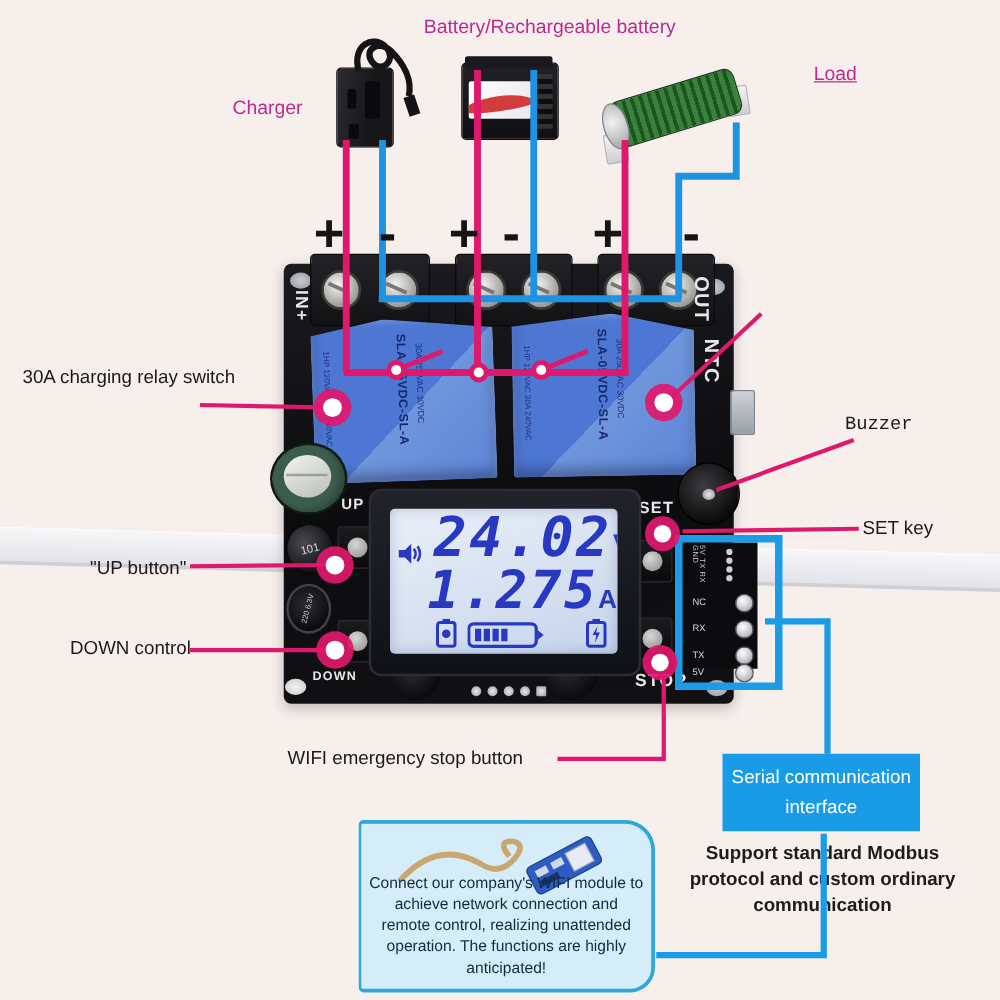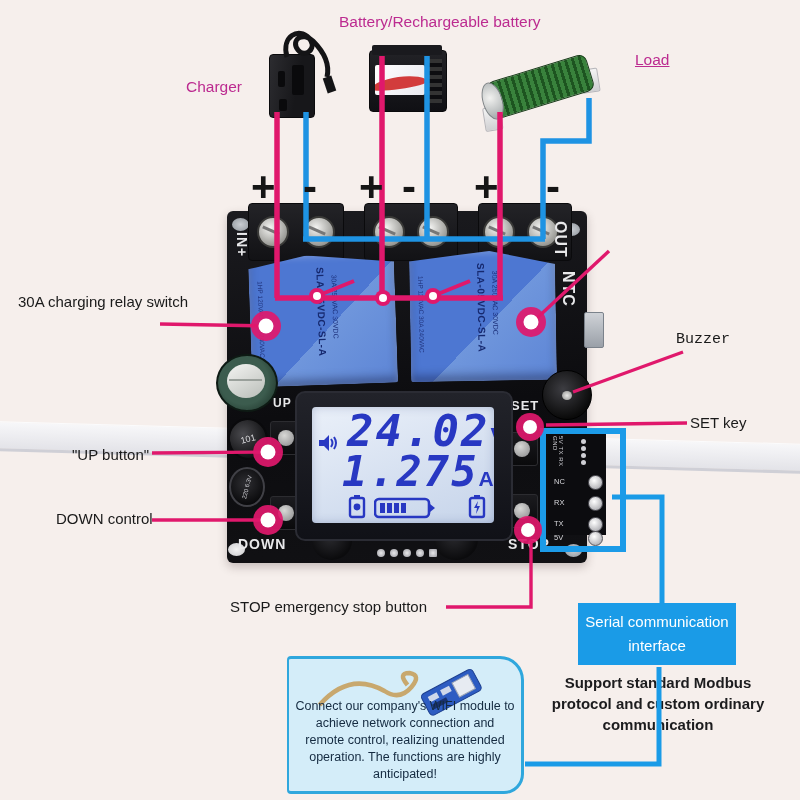"Load" div.abs { left: 635px -> 651px }
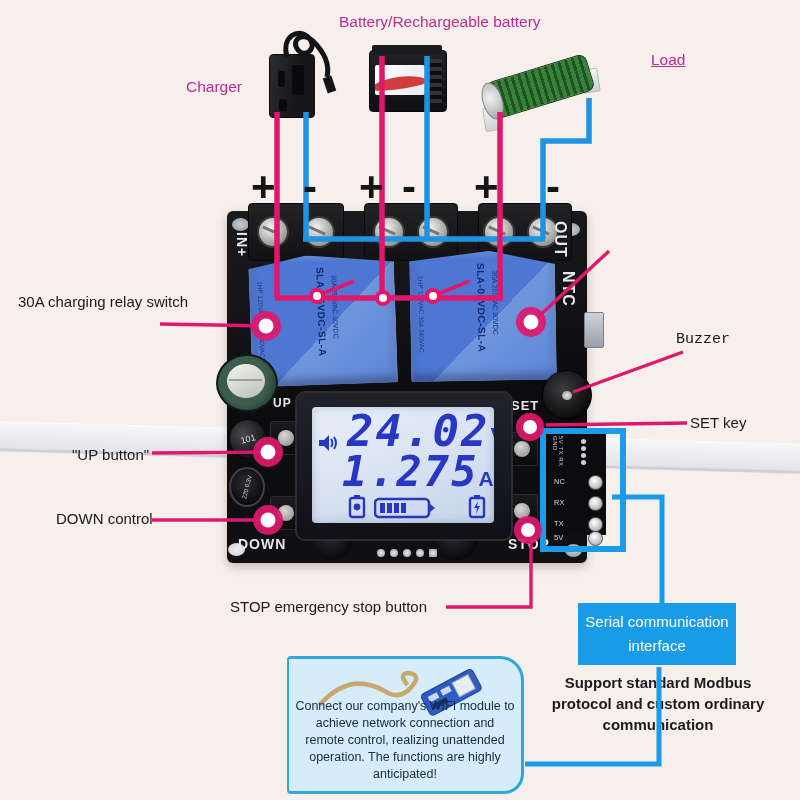"DOWN" div.abs { font-size: 14px -> 10px; left: 238px -> 250px }
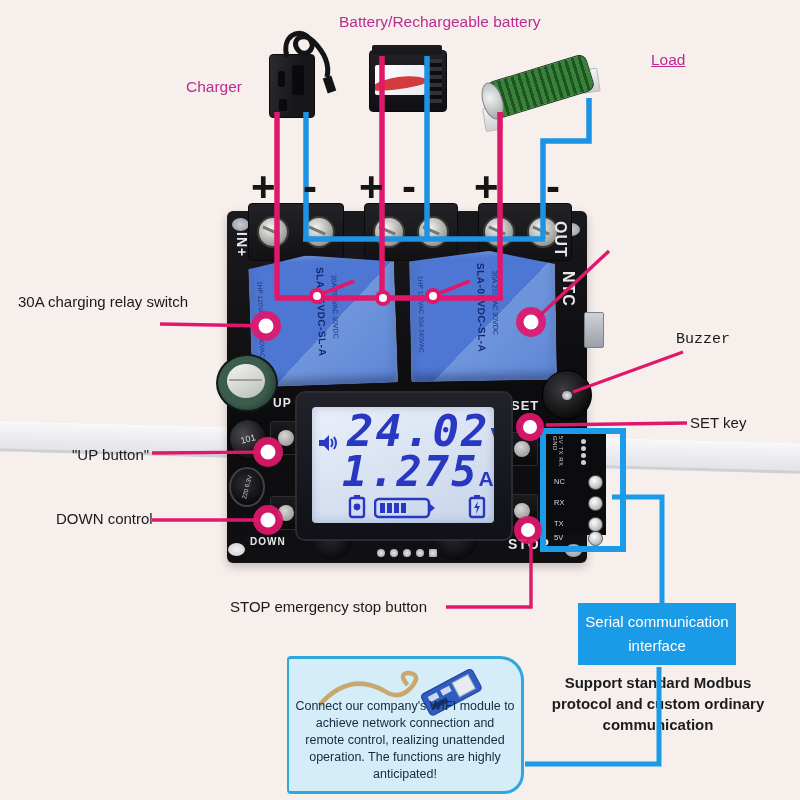"STOP emergency stop button" div.abs { text: STOP -> WIFI }
